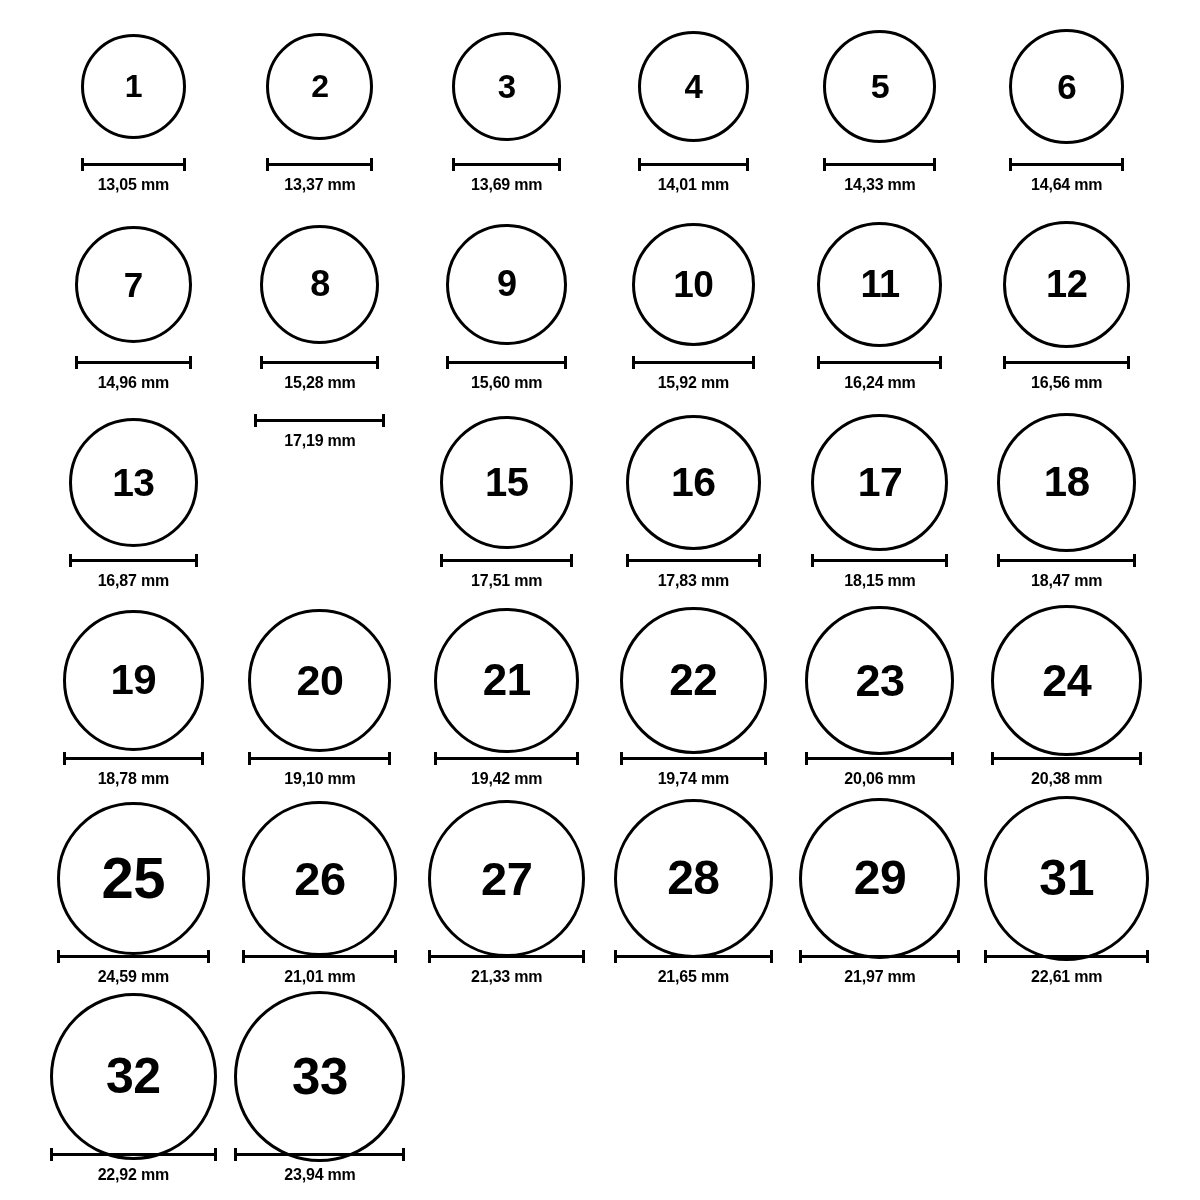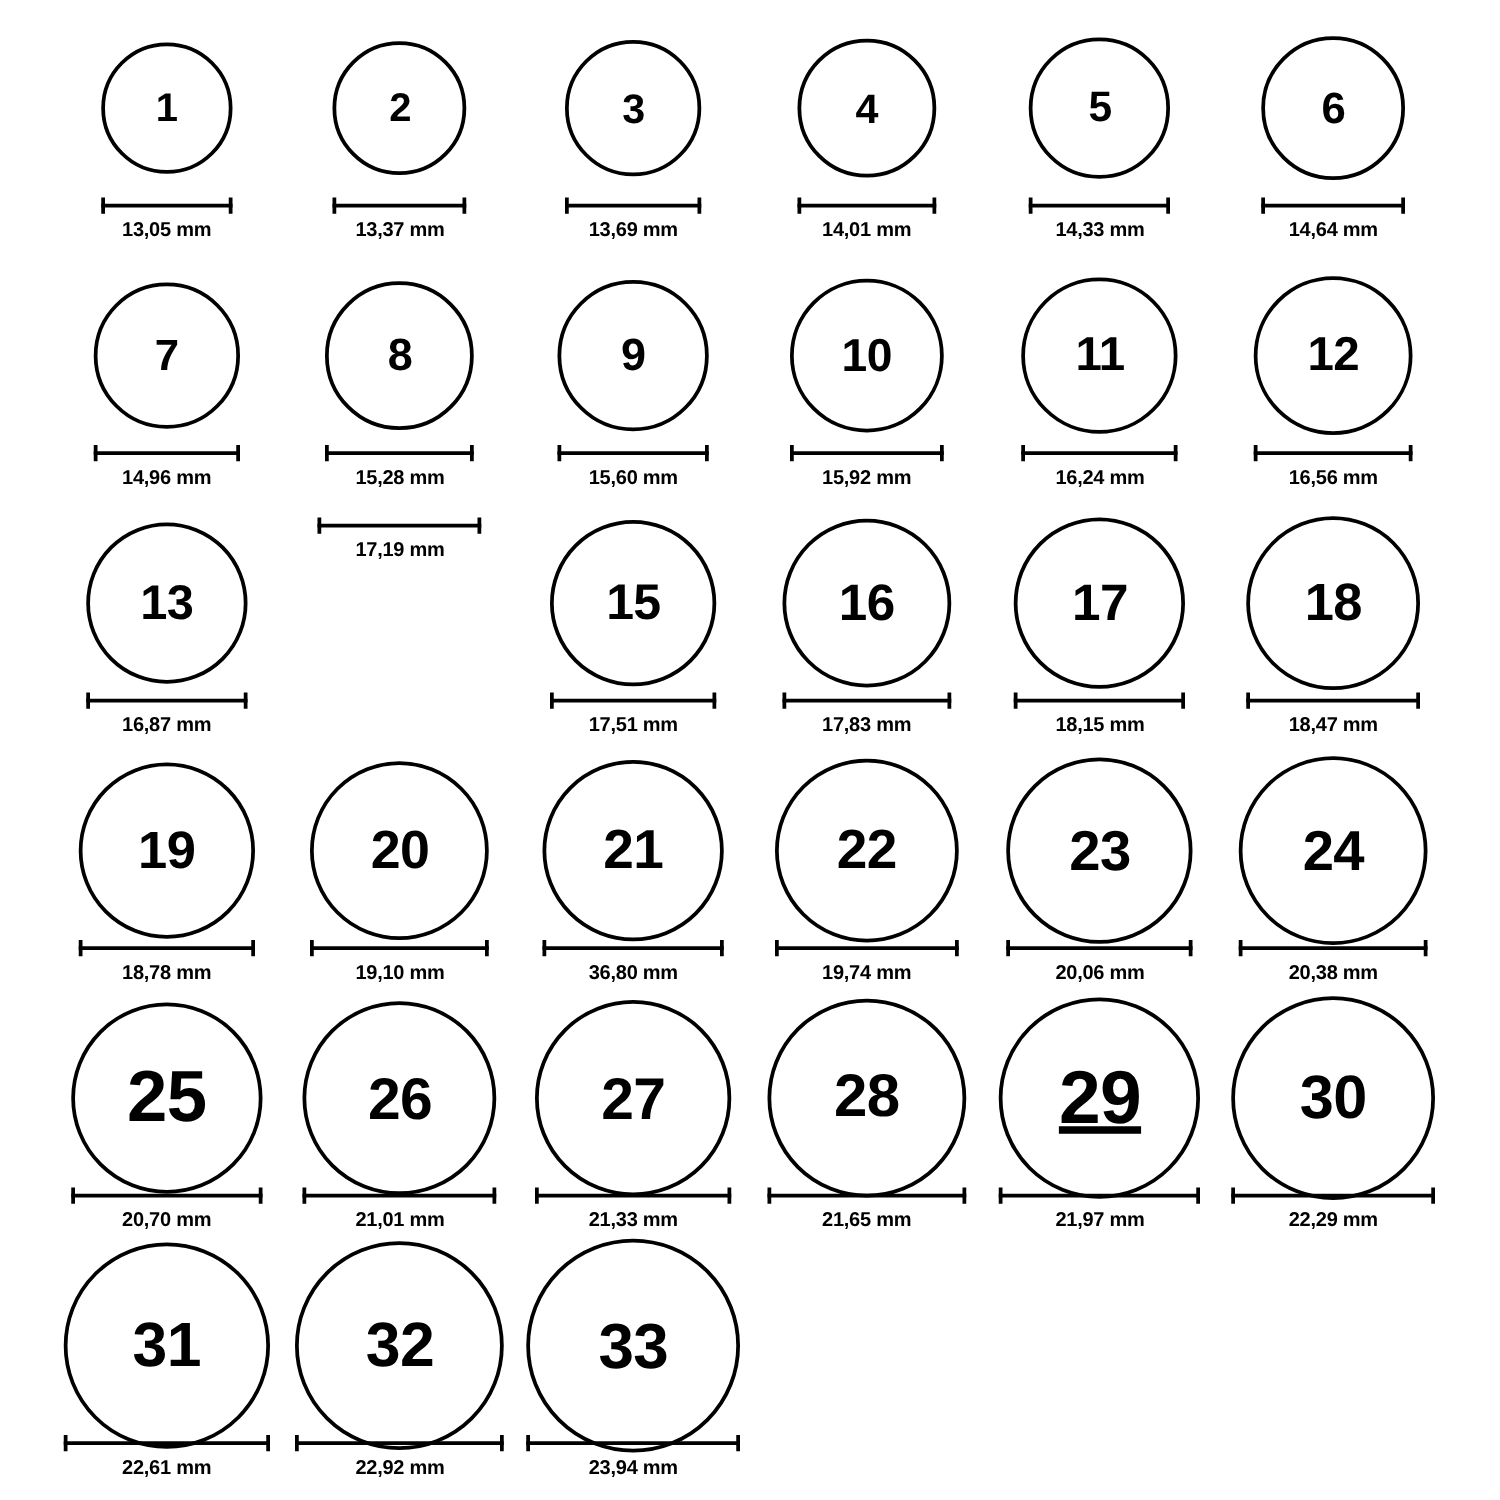"36,80 mm" div.label { text: 36,80 -> 19,42 }
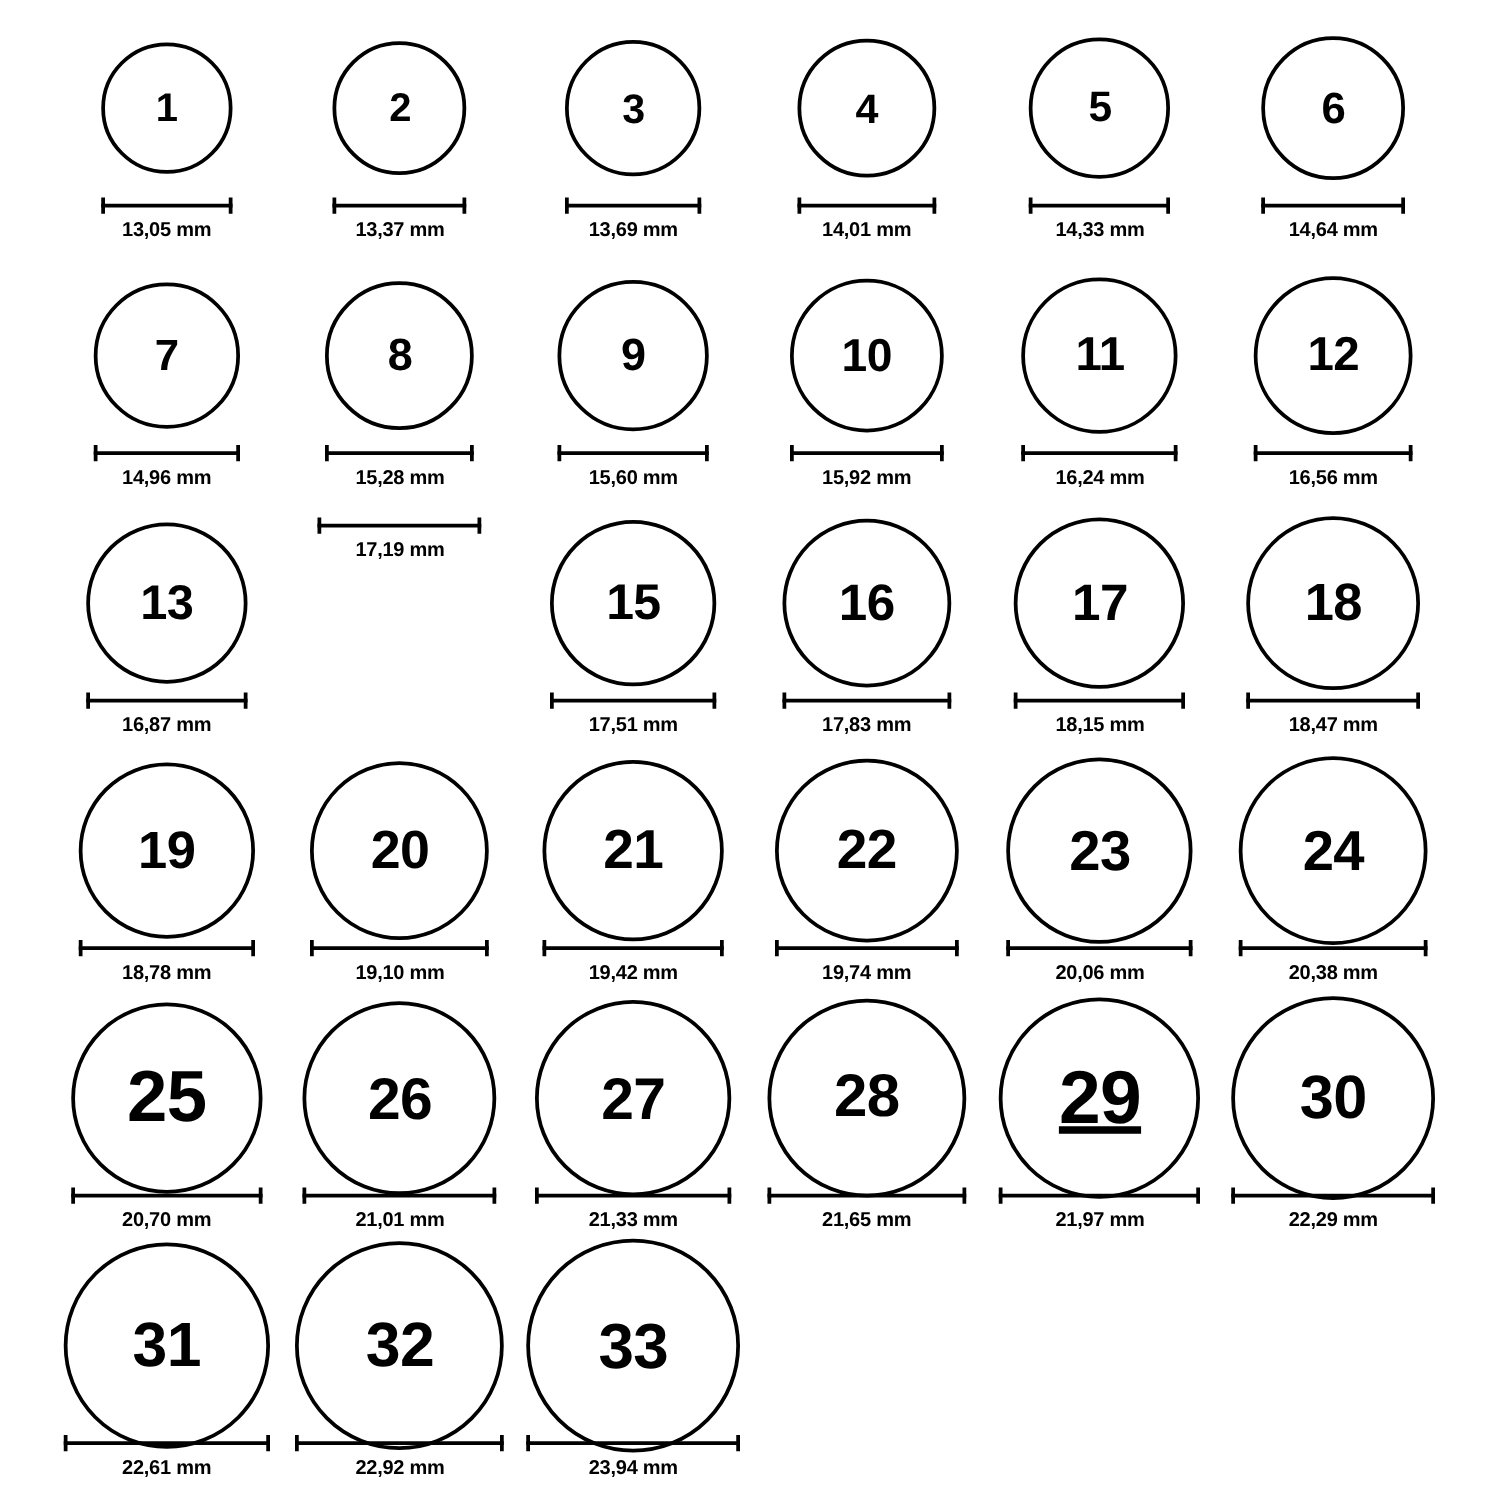"29" span.ring-num { font-size: 60px -> 48px; text-decoration: underline -> none }
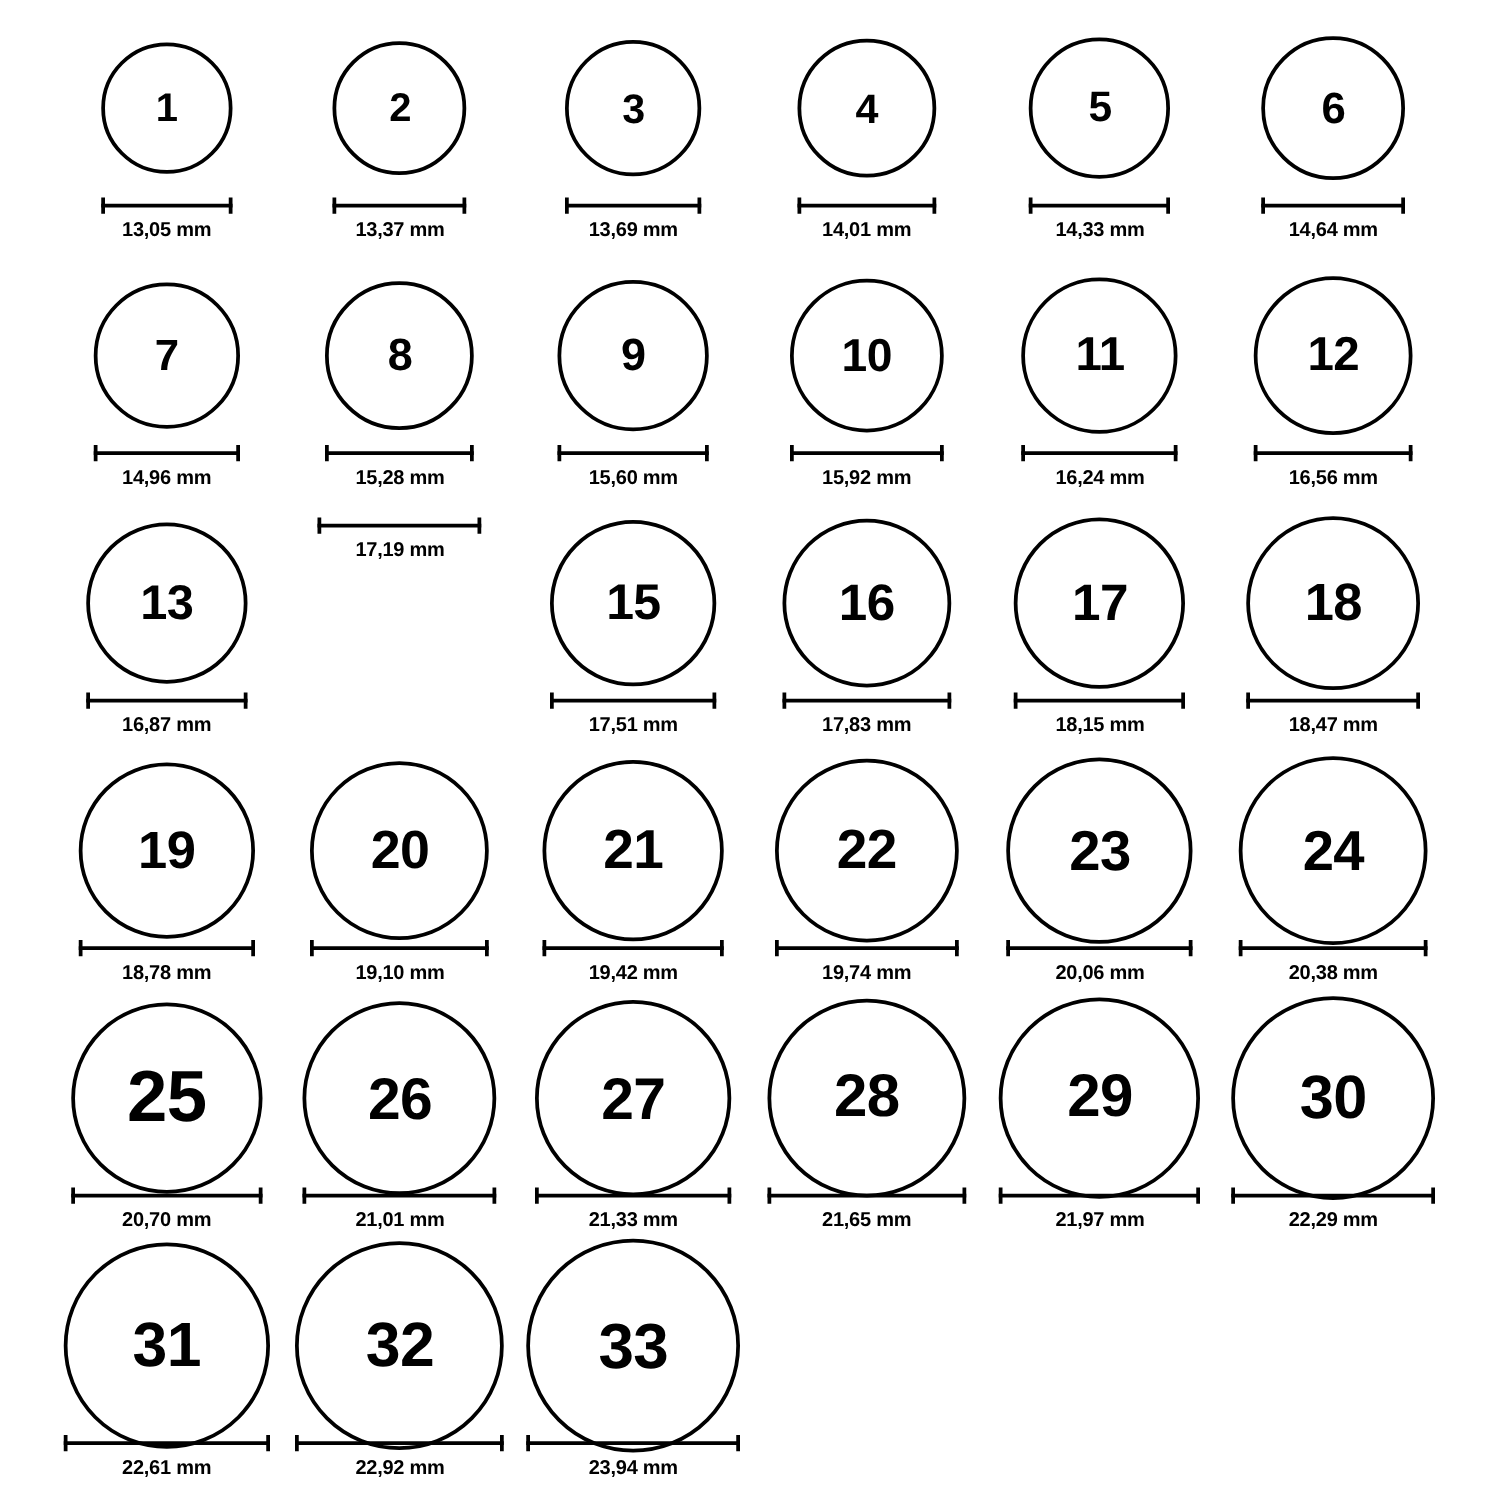"30" div.cell { html: <div> <div> <div> <span>30</span> </div> </div> <div> <div></div> <div></div> <div></div> </div> <div>22,29 mm</div> </div> -> none }
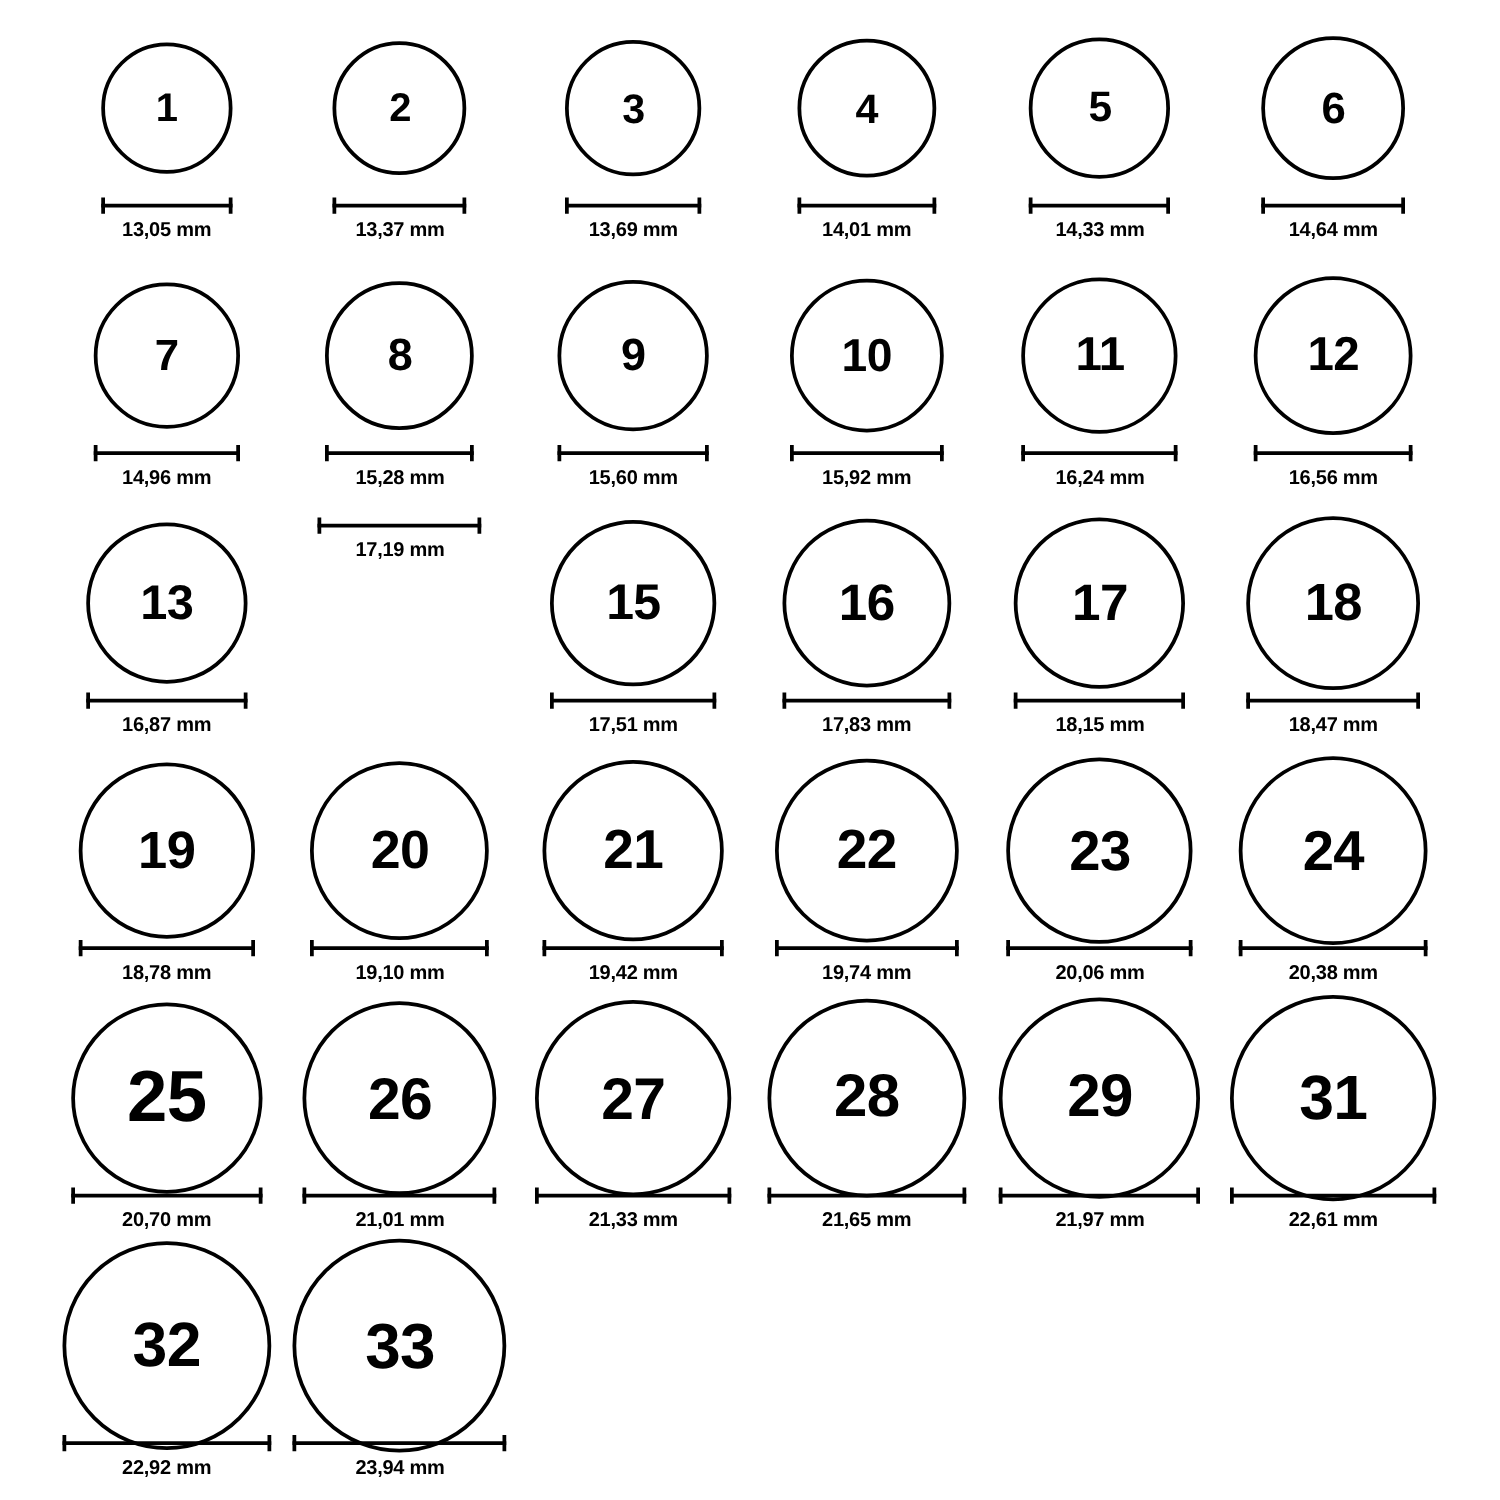"20,70 mm" div.label { text: 20,70 -> 24,59 }
